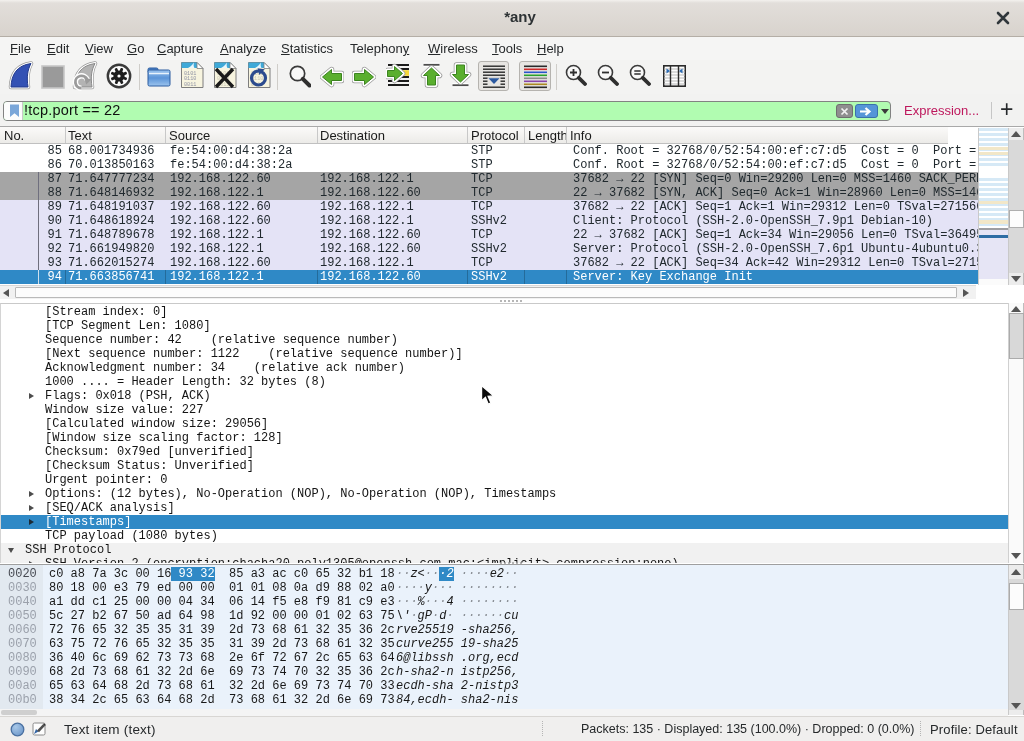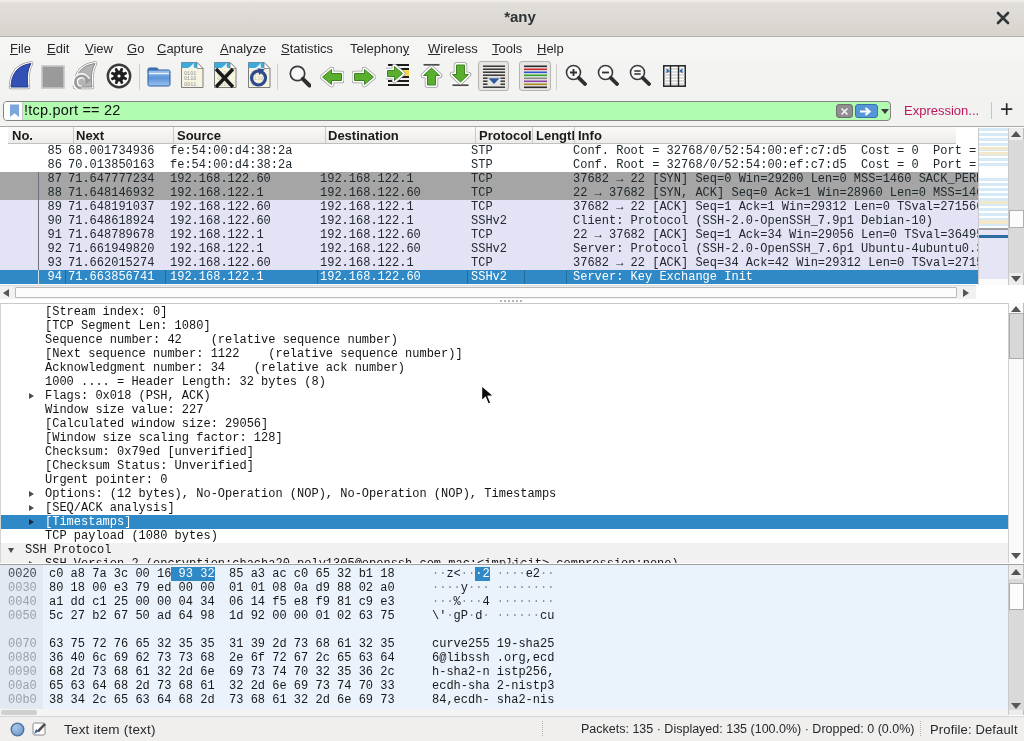"No." #plheader { font-weight: bold -> none; left: 8px -> 0 }
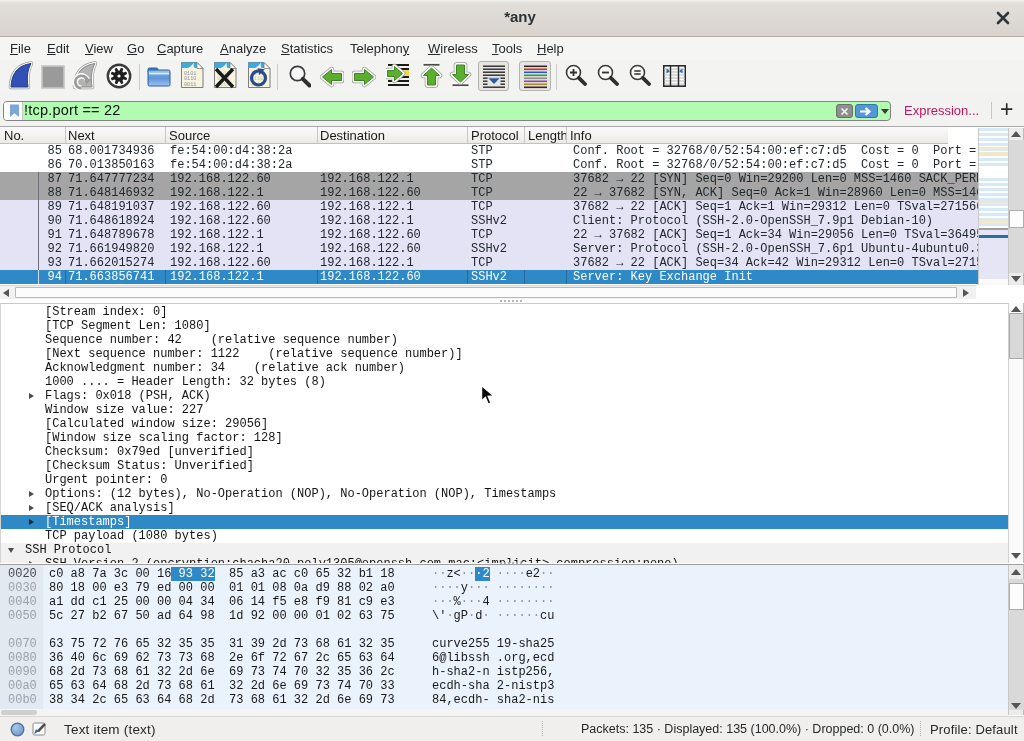"Next" span.hc { text: Next -> Text }
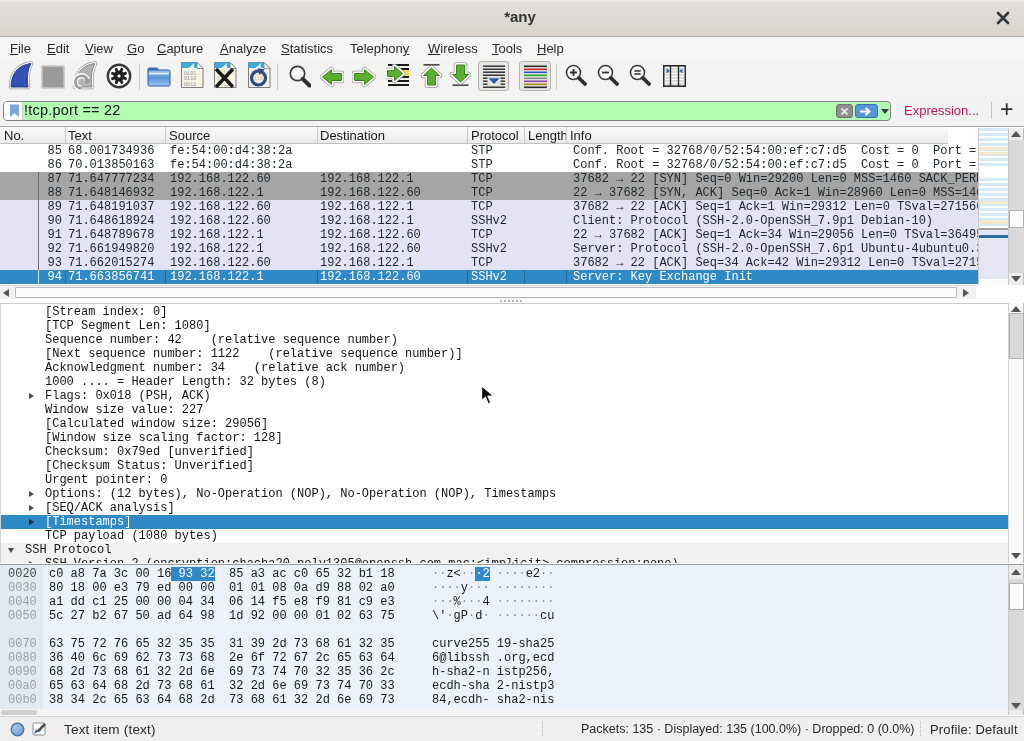"··z<···2 ····e2··" .hxa { font-style: none -> italic; left: 432px -> 396px }
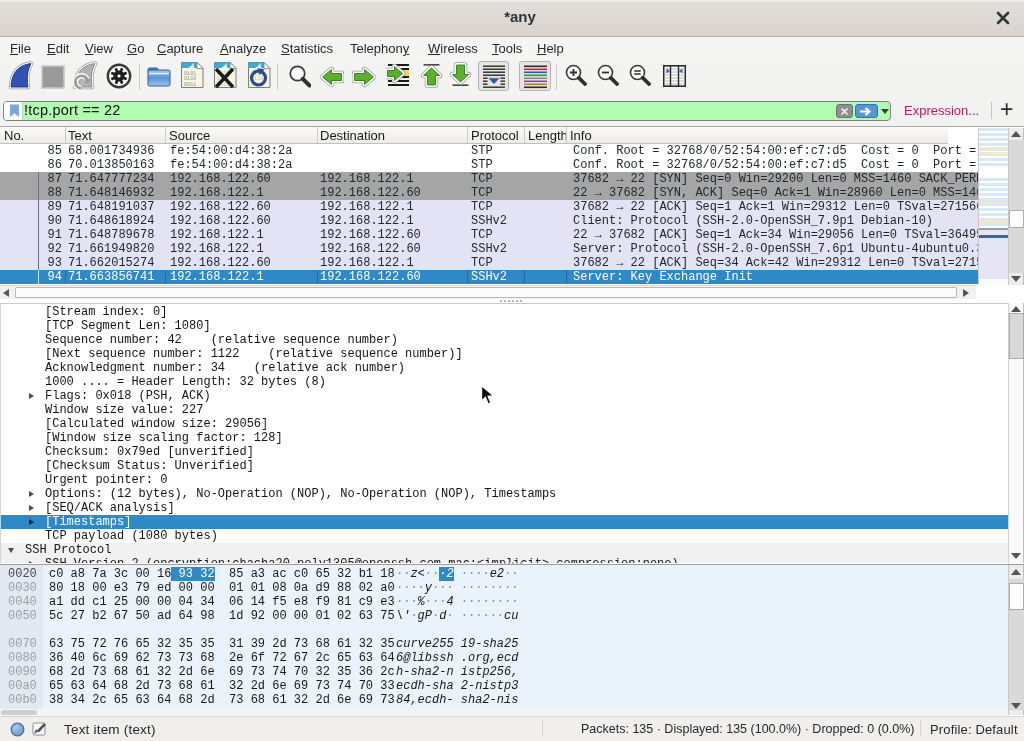"0060" div.hxr { html: none -> <div><span>0060</span><span>72 76 65 32 35 35 31 39 2d 73 68 61 32 35 36 2c</span><span>rve25519 -sha256,</span></div> }
